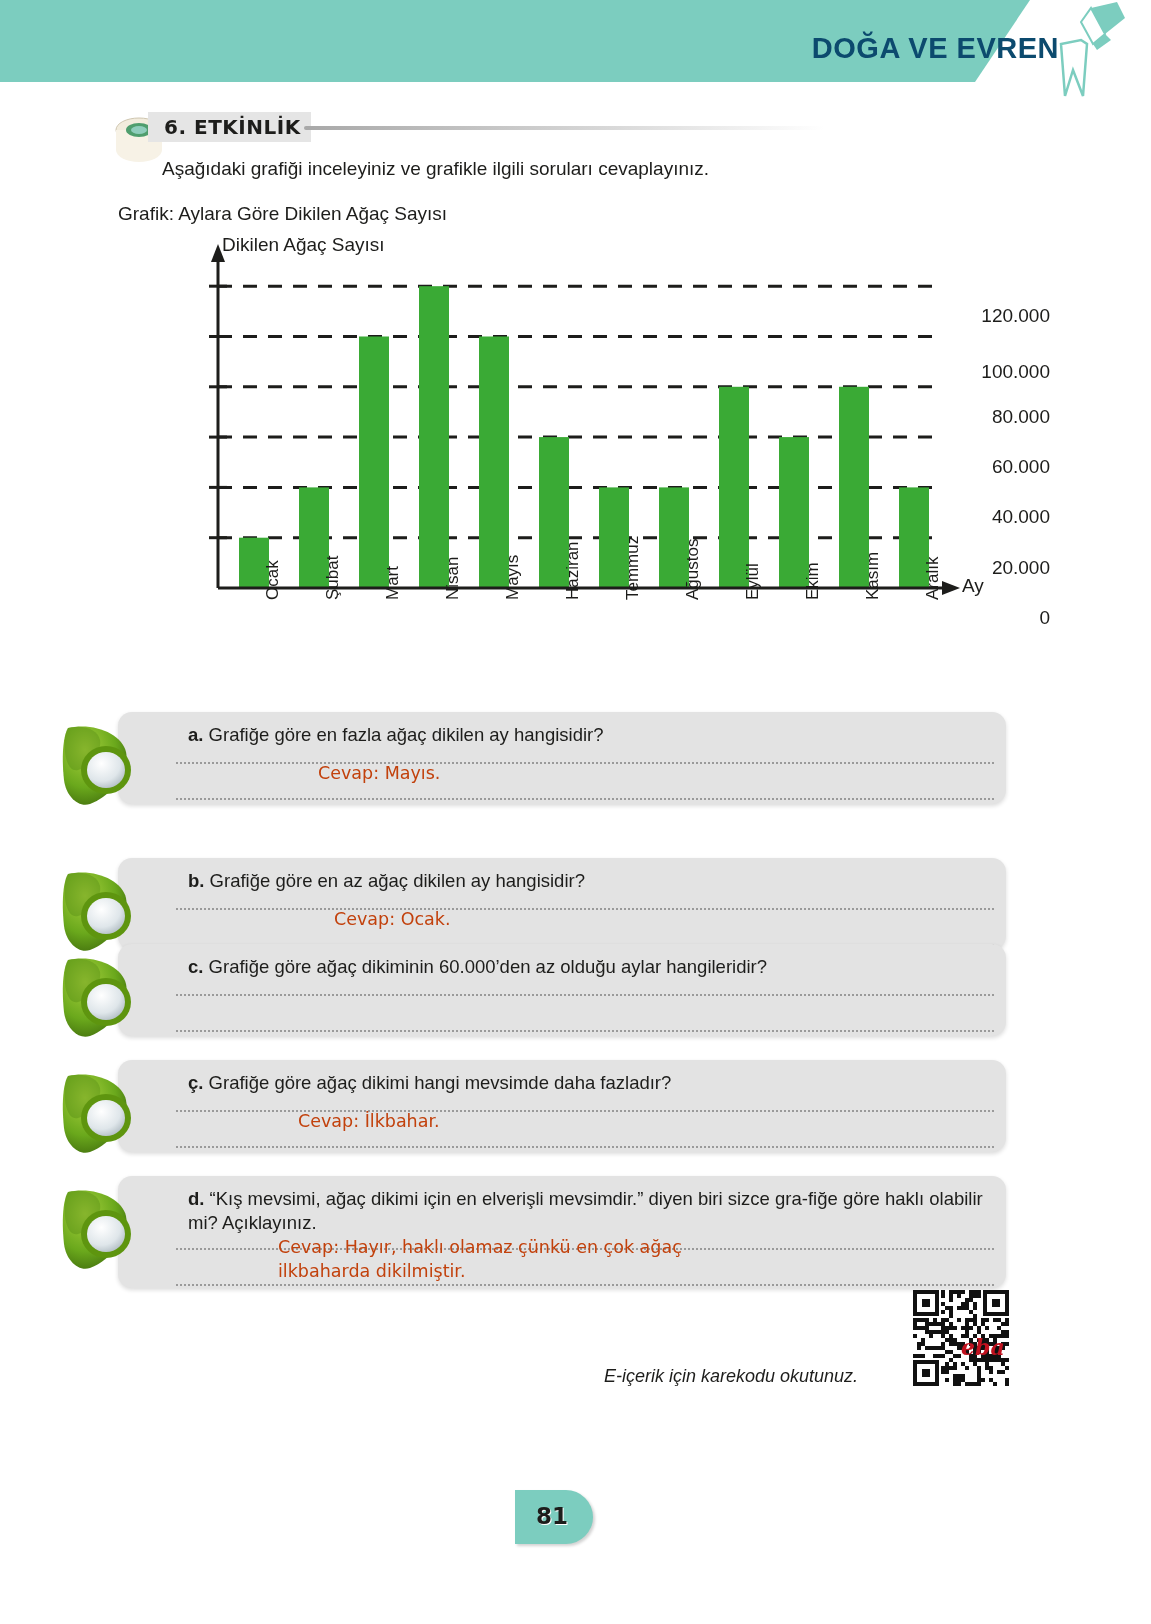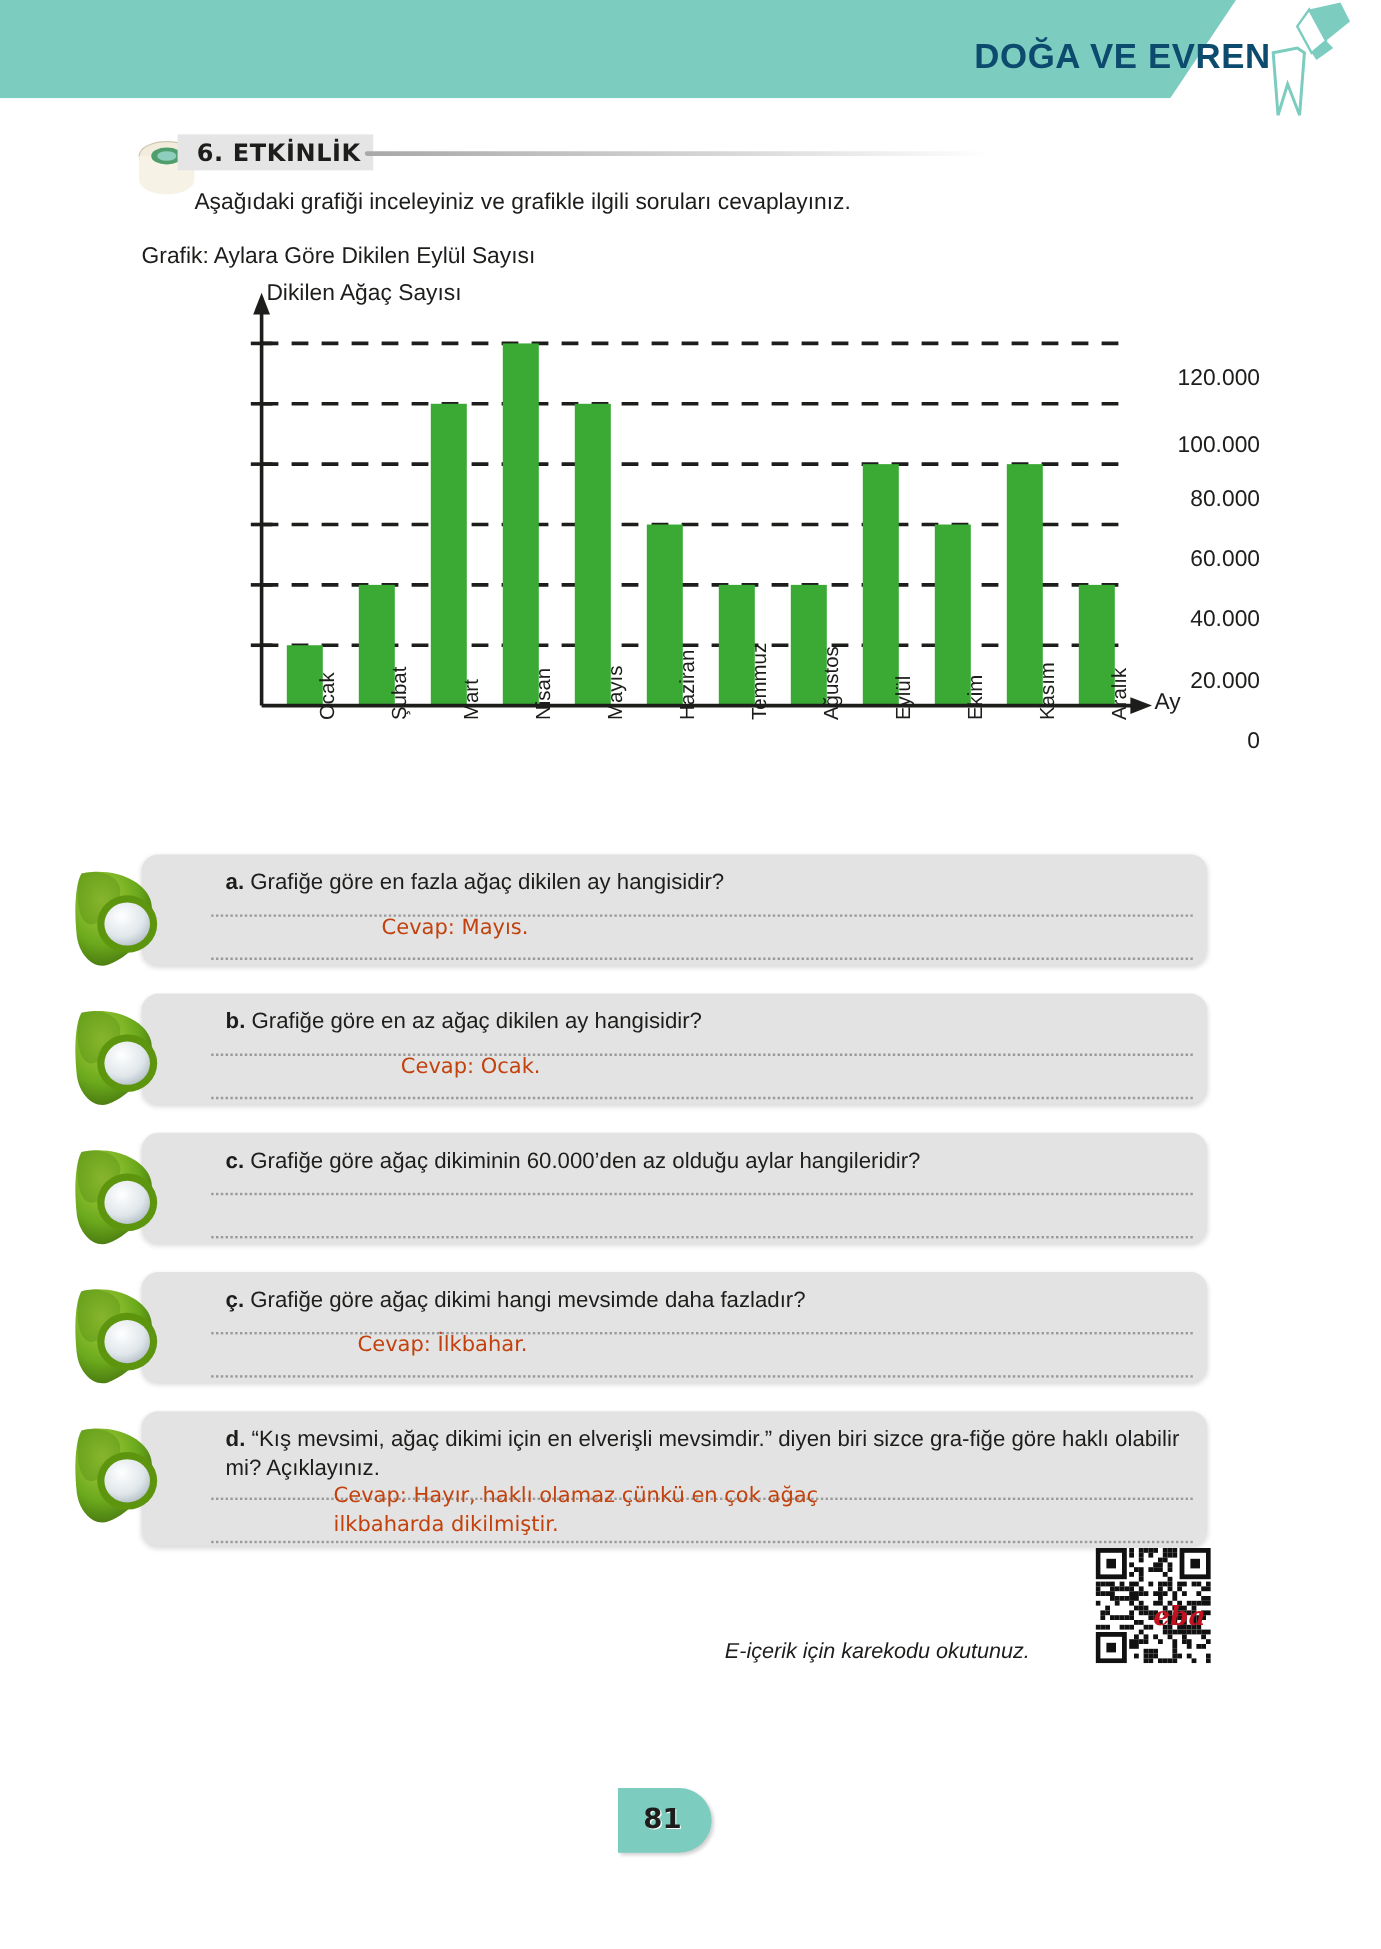"Grafik: Aylara Göre Dikilen Eylül" div.graph-caption { text: Eylül -> Ağaç }
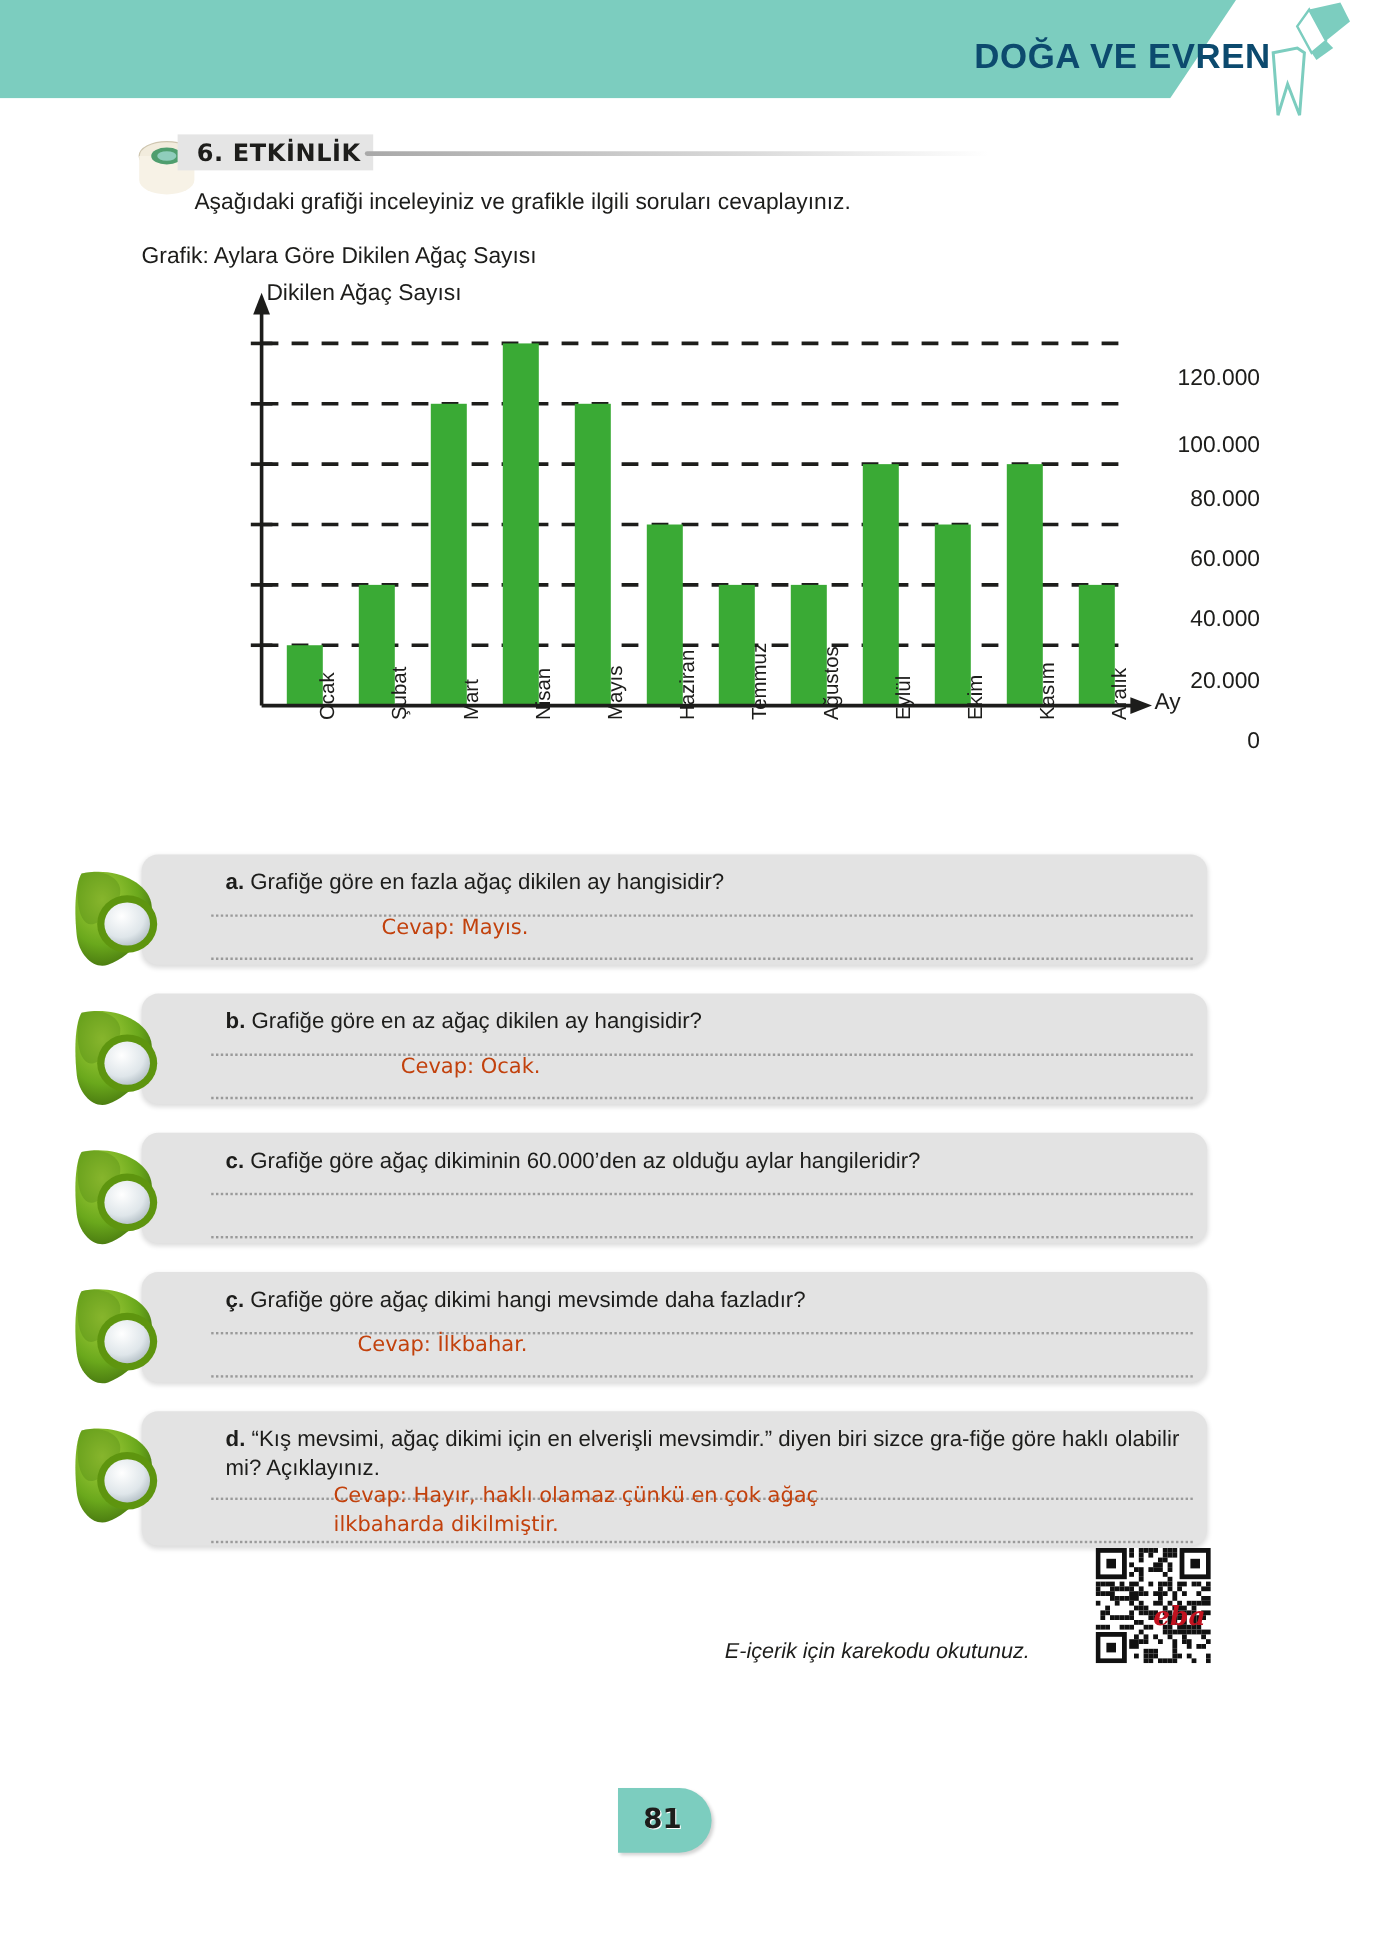"b. Grafiğe göre en az" div.qcard { top: 828px -> 858px }
